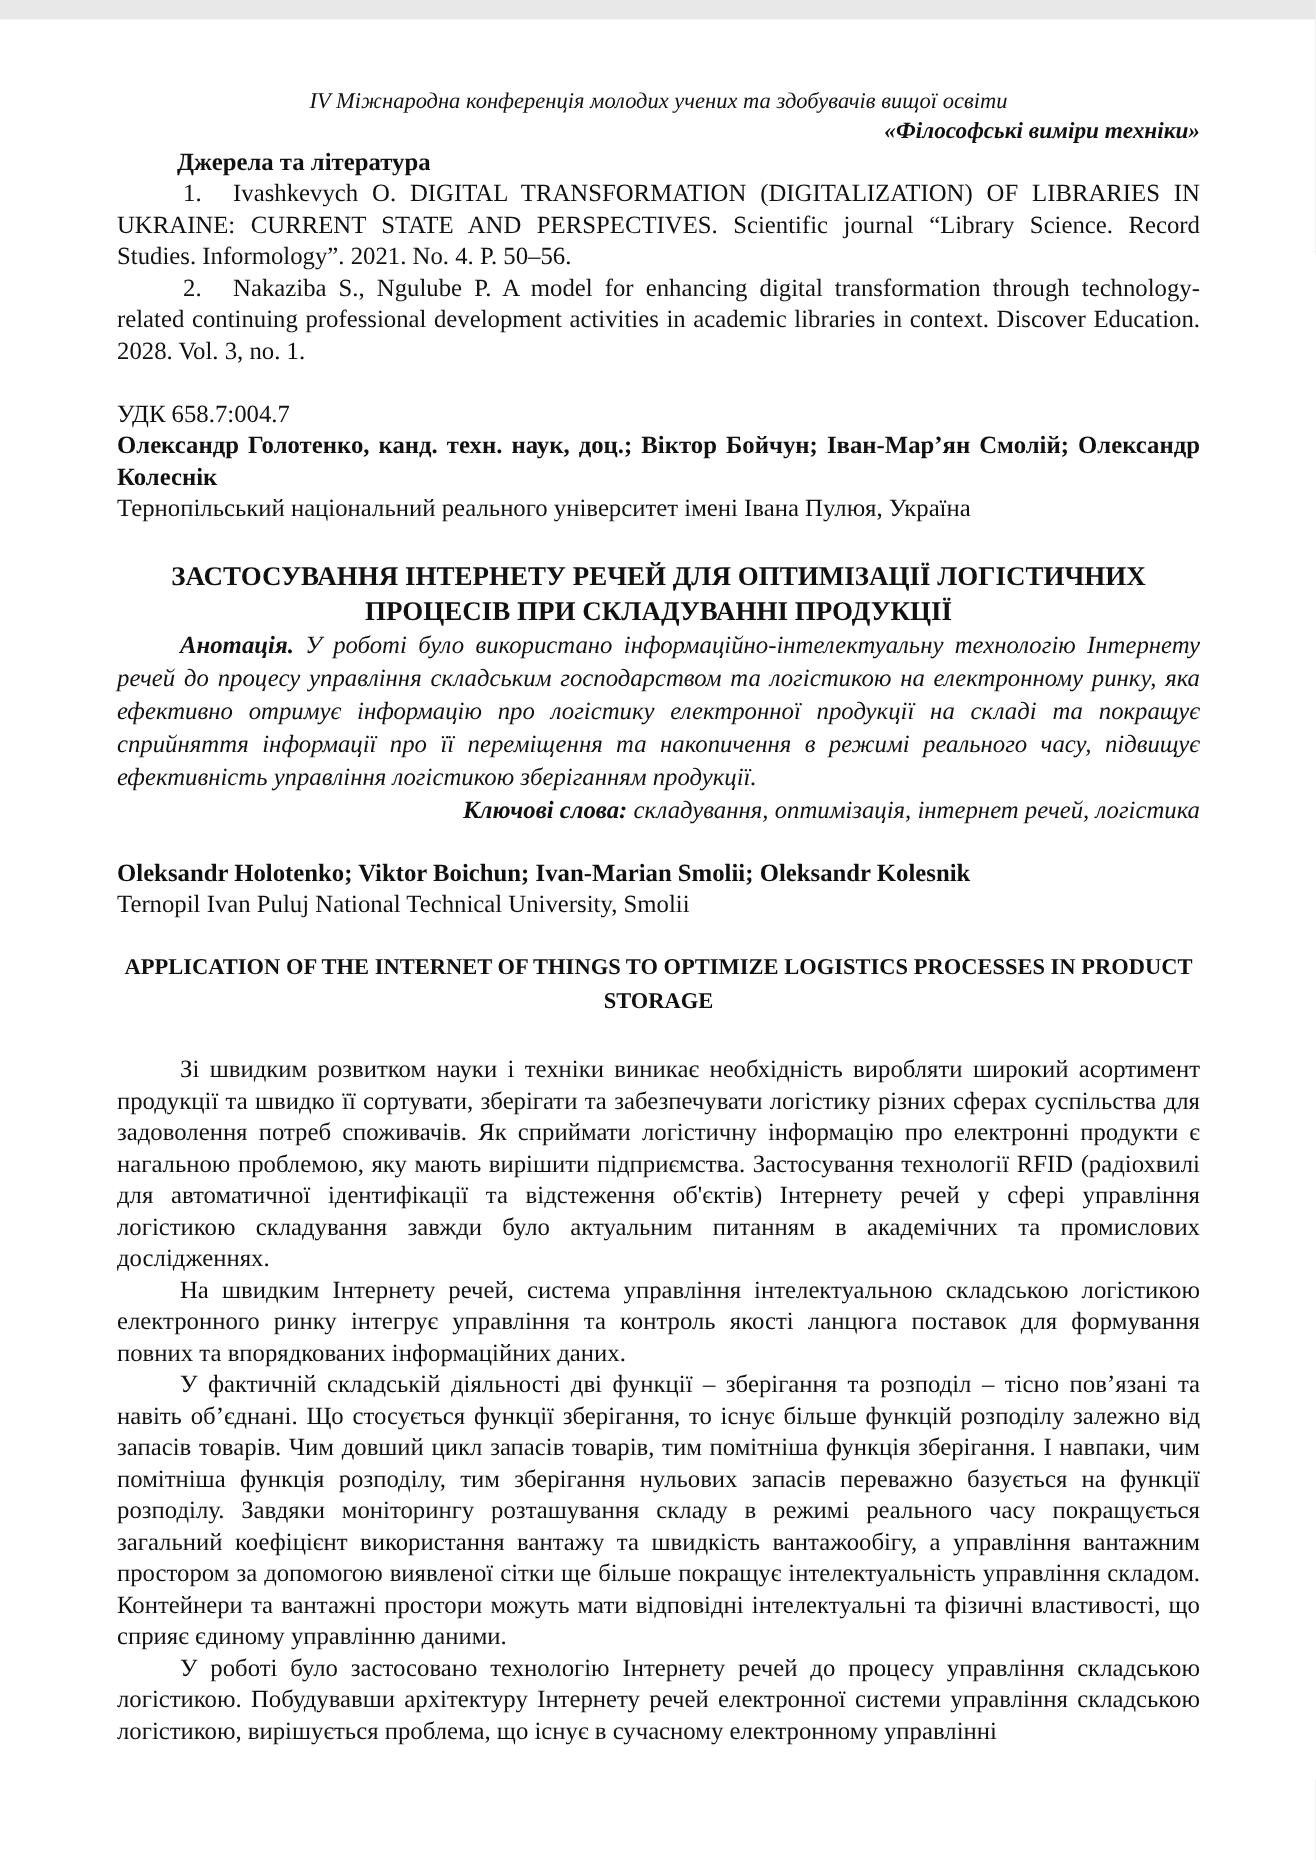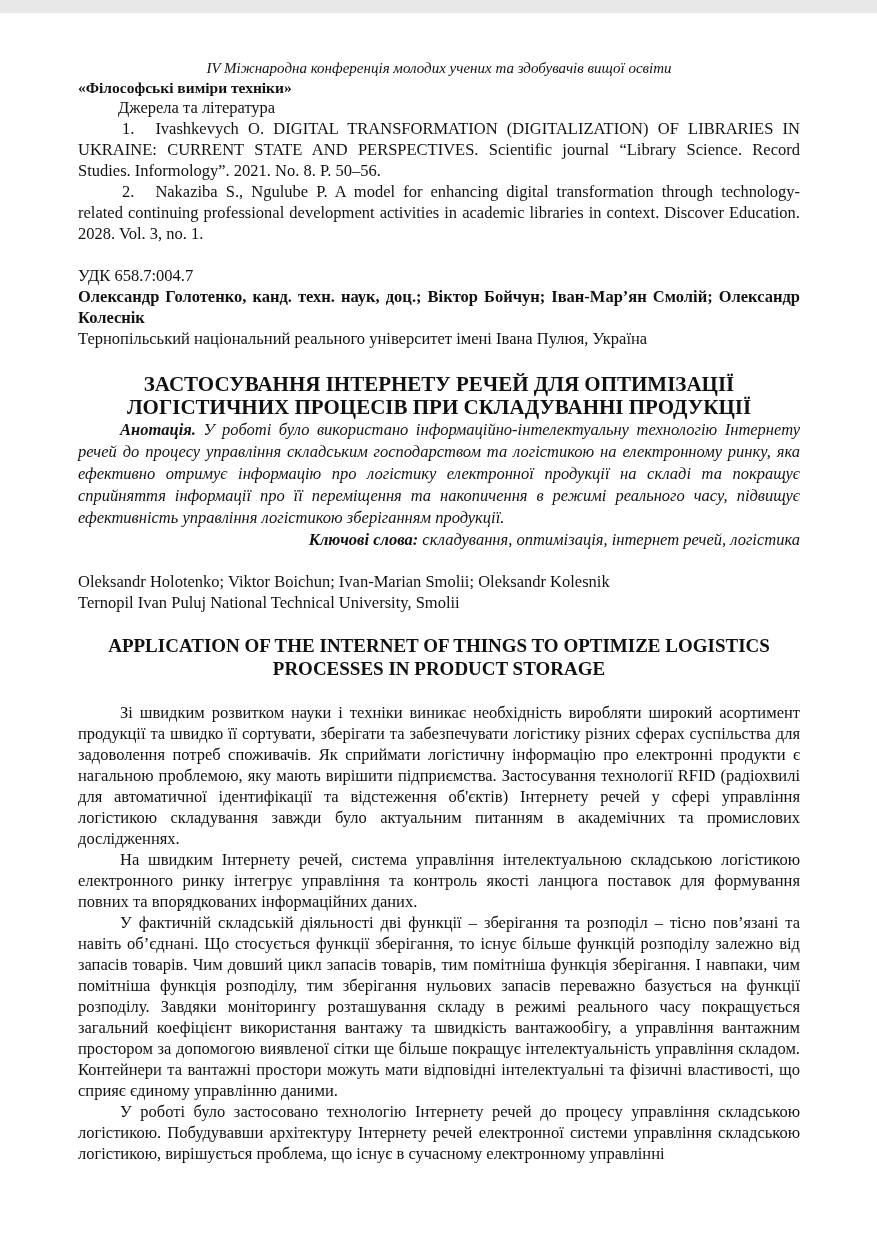"«Філософські виміри техніки»" .running-head-line2 { font-style: none -> italic; text-align: left -> right }
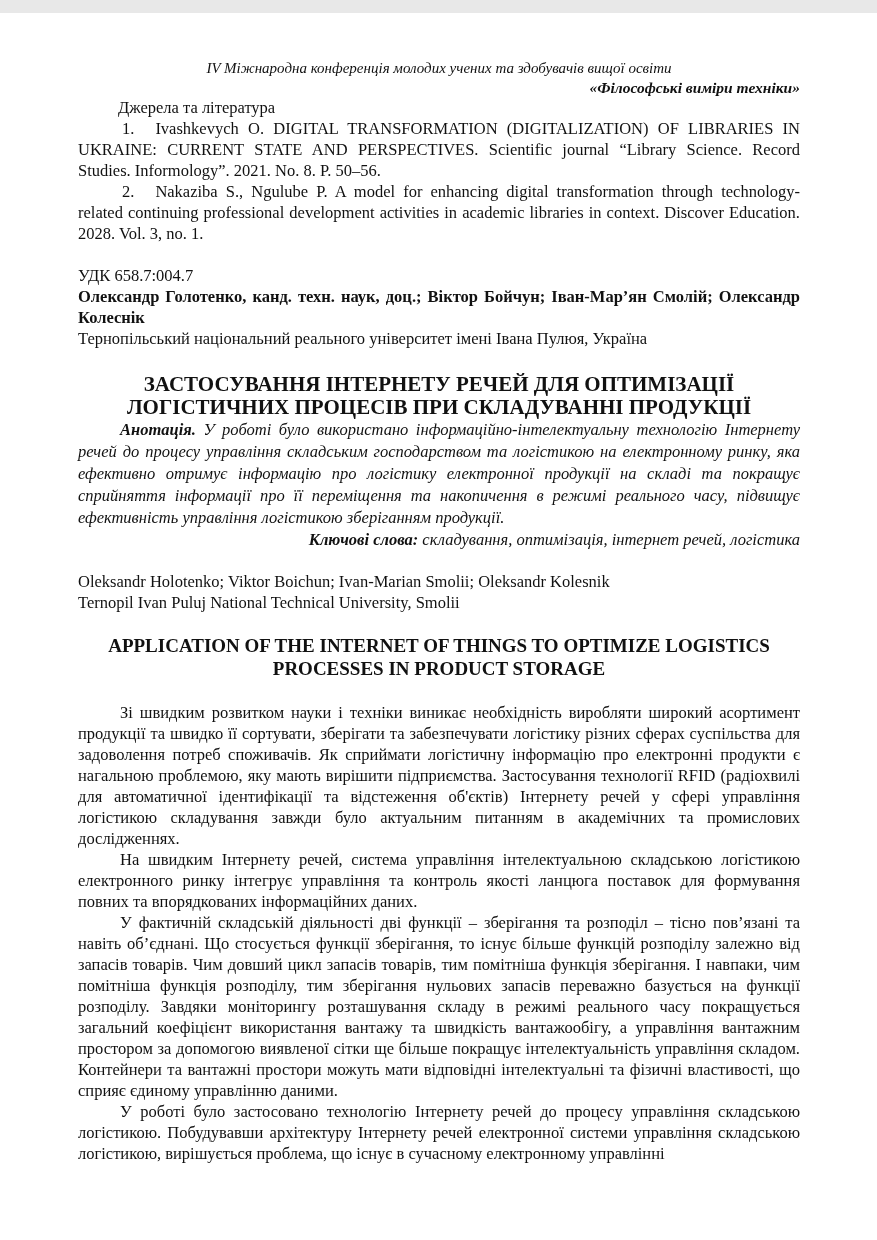"Джерела та література" .refs-heading { font-weight: normal -> bold }
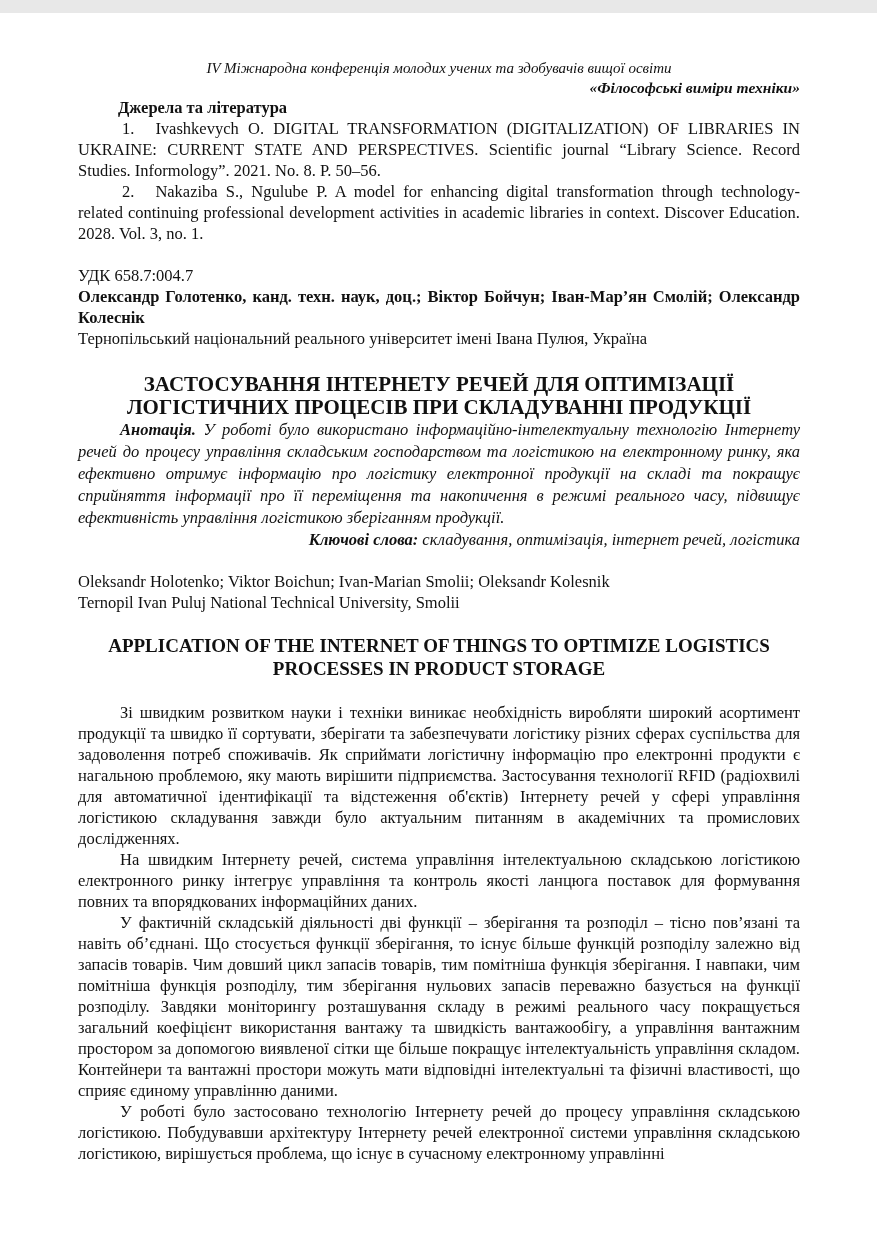"Ivashkevych O. DIGITAL TRANSFORMATION" span { text: 8 -> 4 }
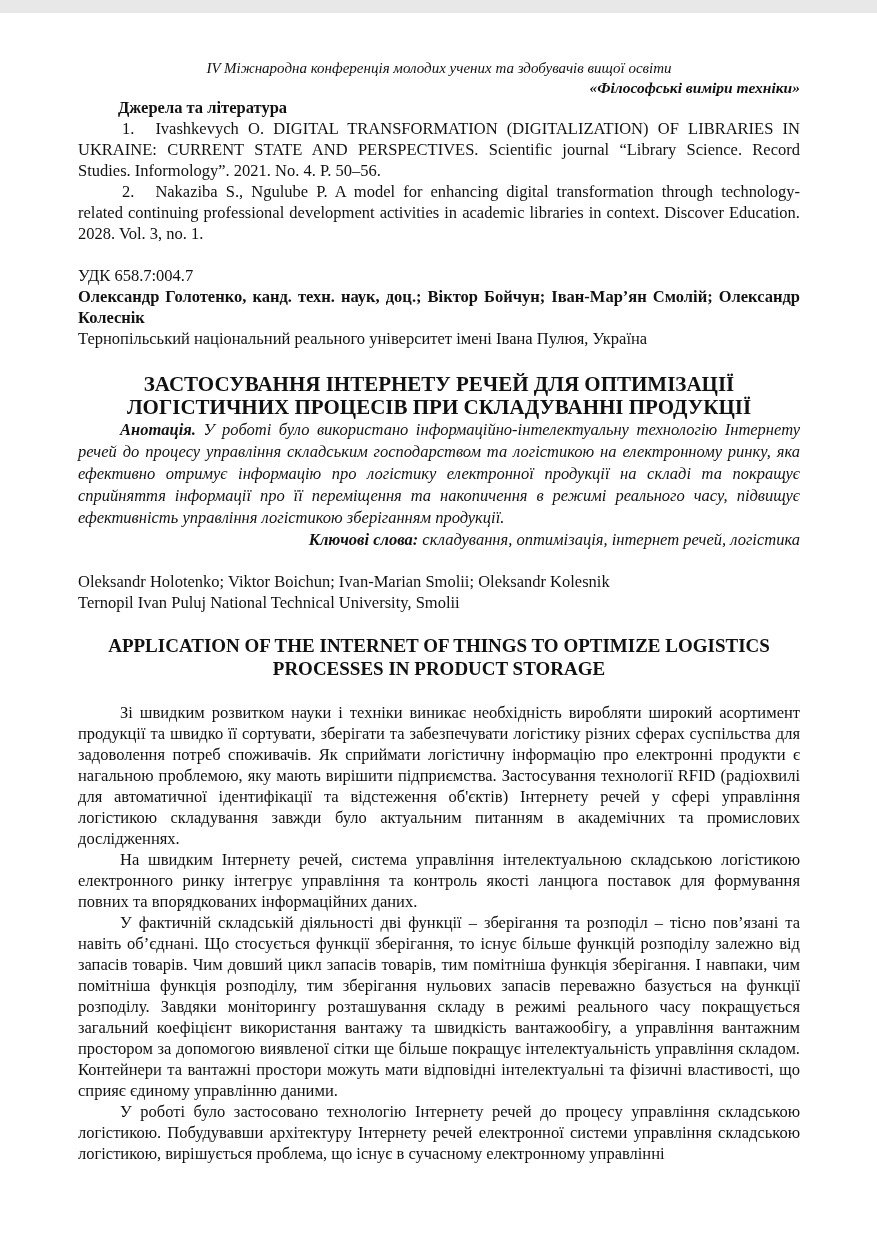"ЗАСТОСУВАННЯ ІНТЕРНЕТУ РЕЧЕЙ ДЛЯ" .title-uk { font-size: 21px -> 18px }
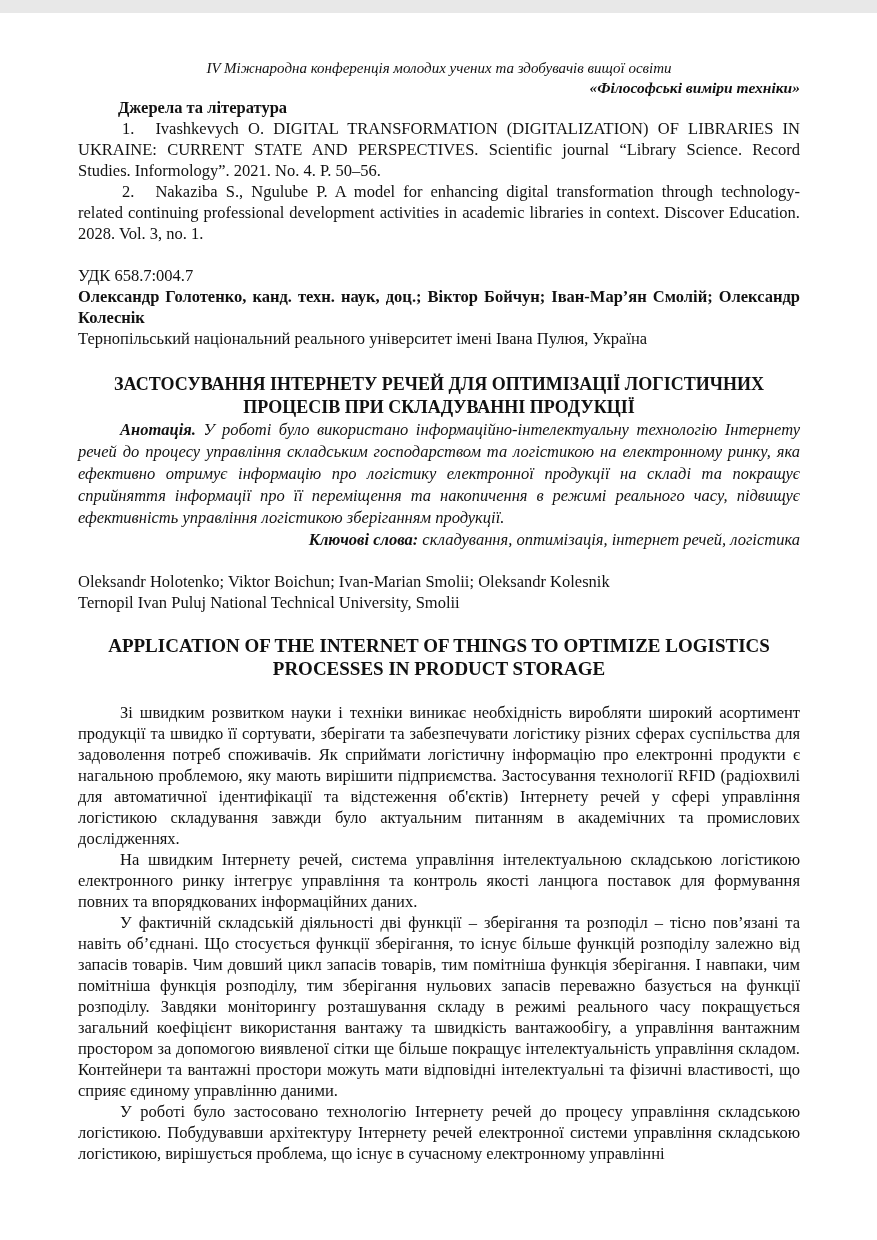"Oleksandr Holotenko; Viktor Boichun;" .authors-en { font-weight: normal -> bold }
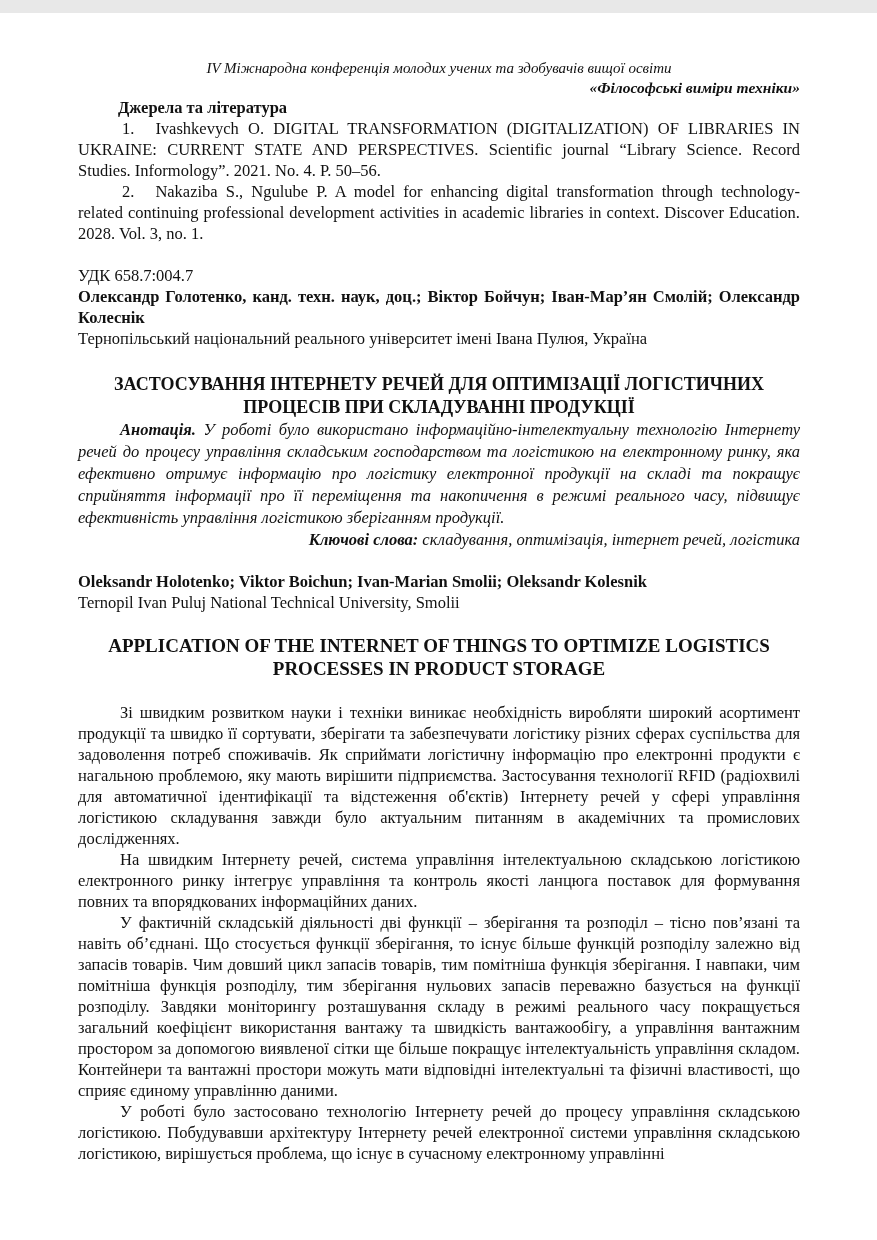"APPLICATION OF THE INTERNET OF" .title-en { font-size: 19px -> 15px }
